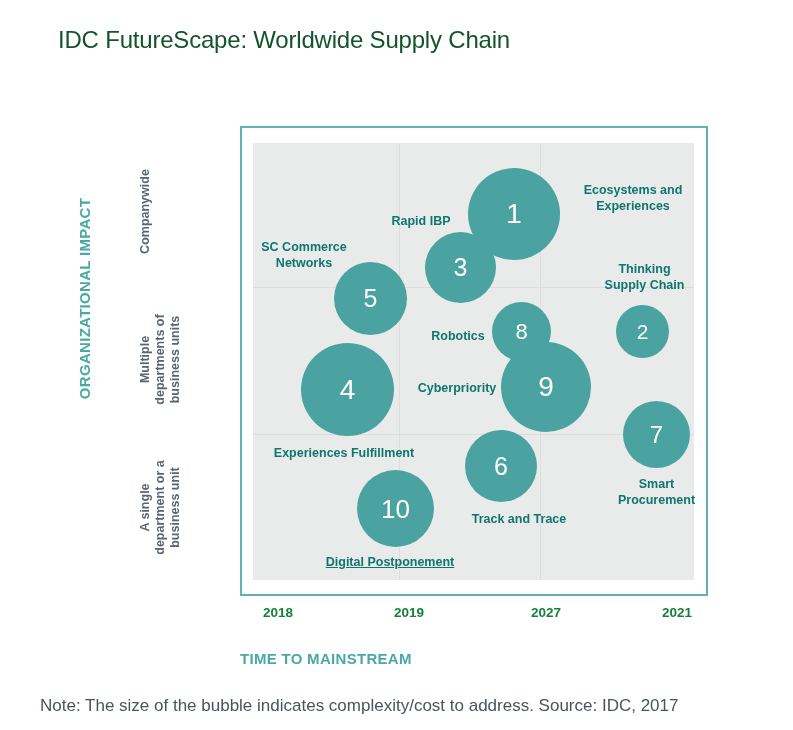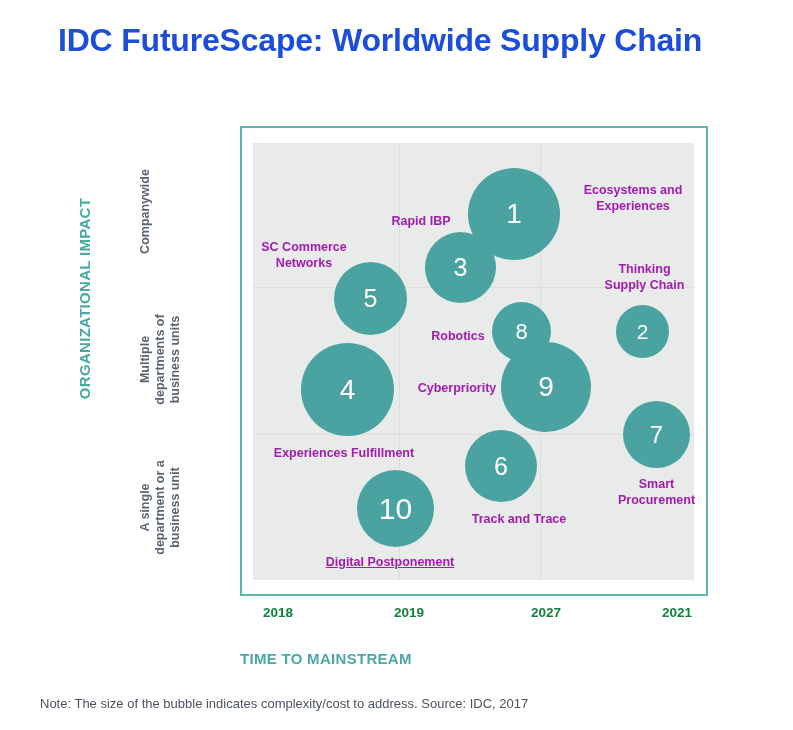"IDC FutureScape: Worldwide Supply Chain" #chart-title { color: #1d4ed8 -> #14532d; font-size: 32px -> 24px; font-weight: 700 -> 400 }
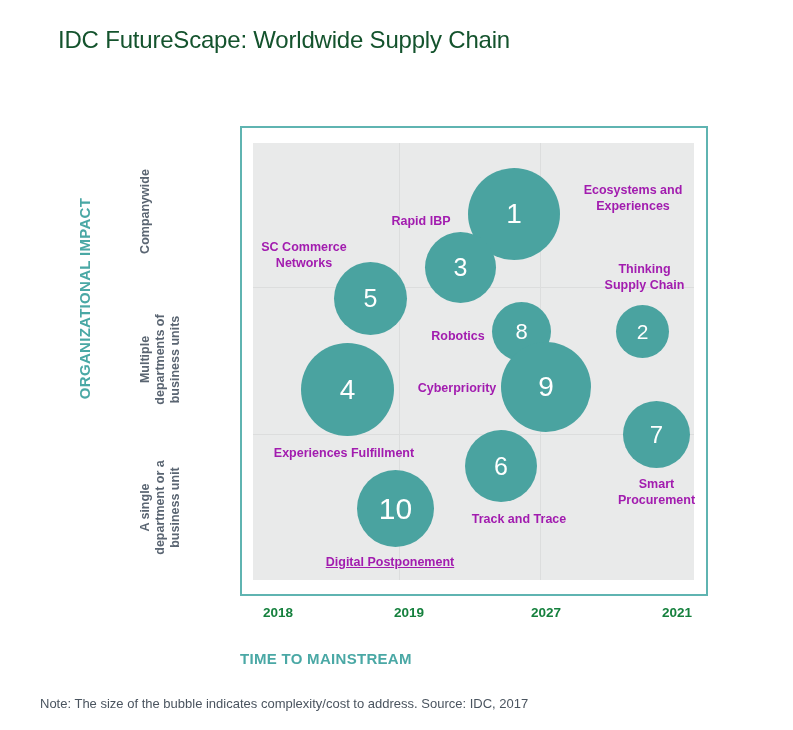"Ecosystems and" .bubble-label { color: #a21caf -> #0f766e }
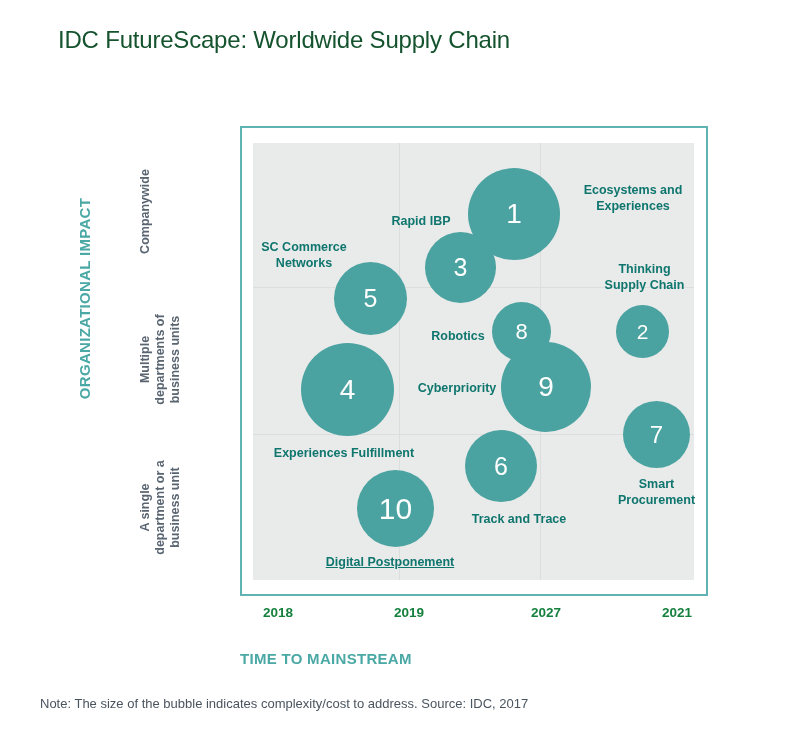"10" div.bubble { font-size: 30px -> 26px }
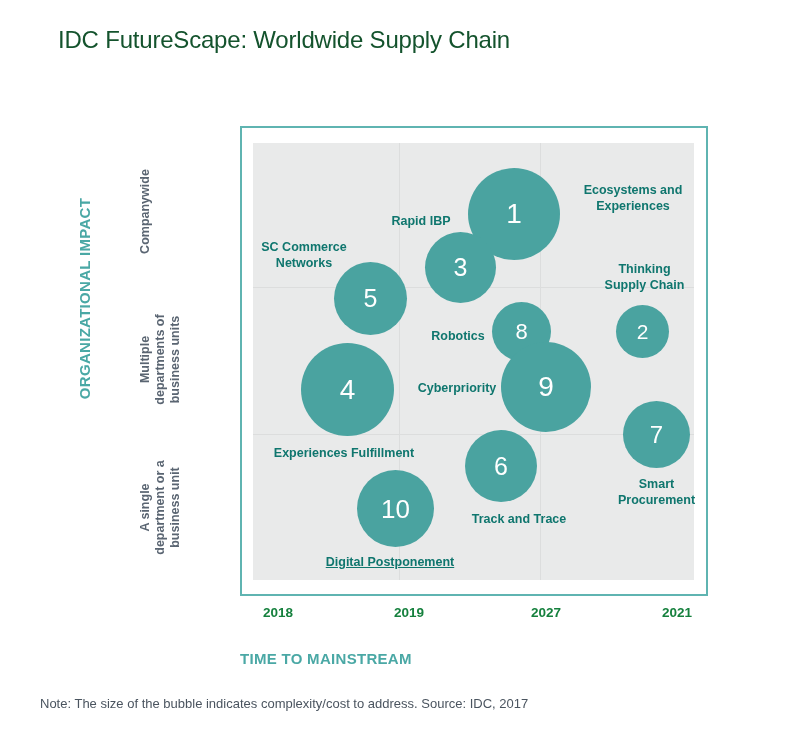"Note: The size of the" #footnote { font-size: 13px -> 17px }
